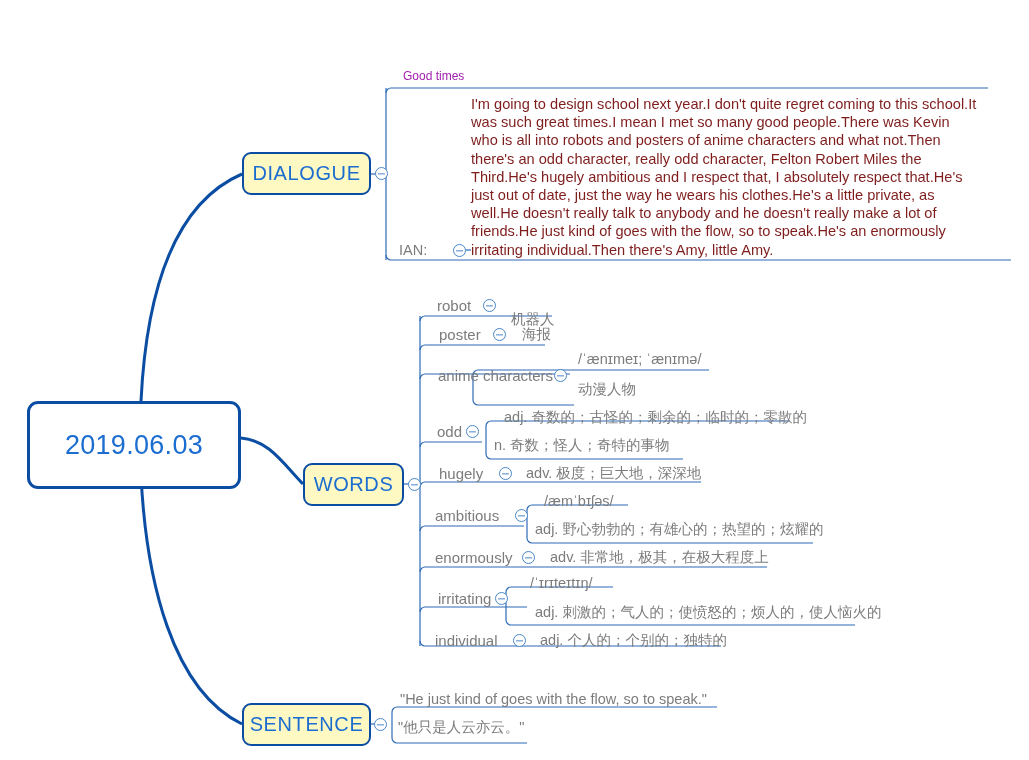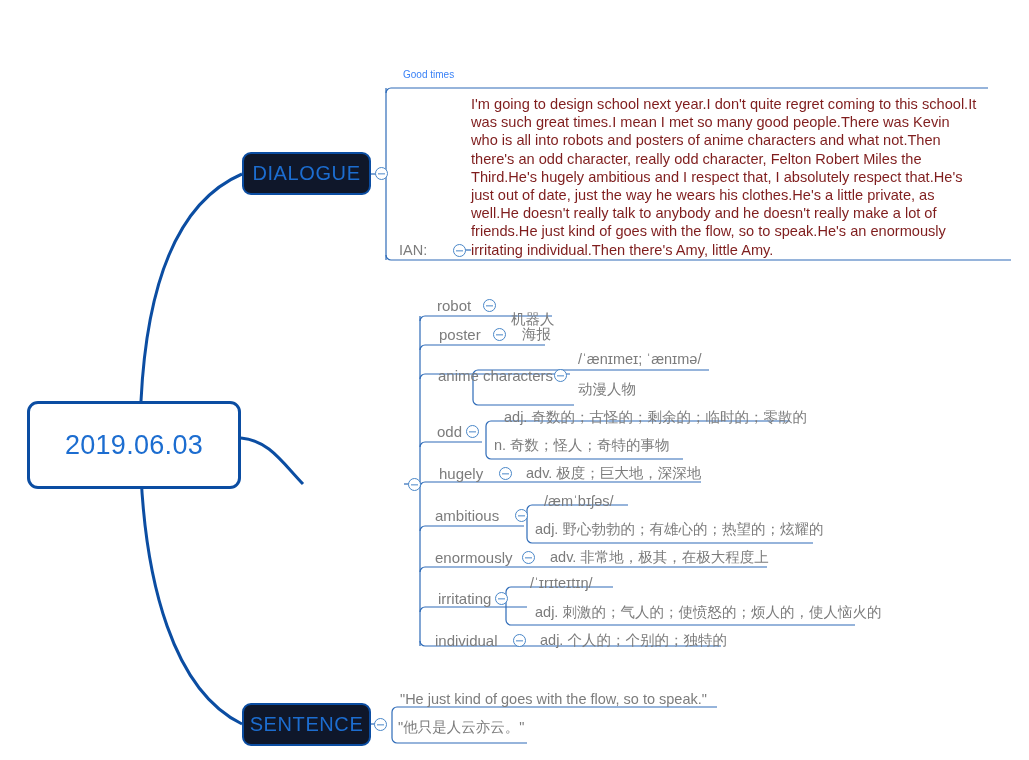"Good times" #dialogue-topic { color: #3b82f6 -> #a21caf; font-size: 10px -> 12px }
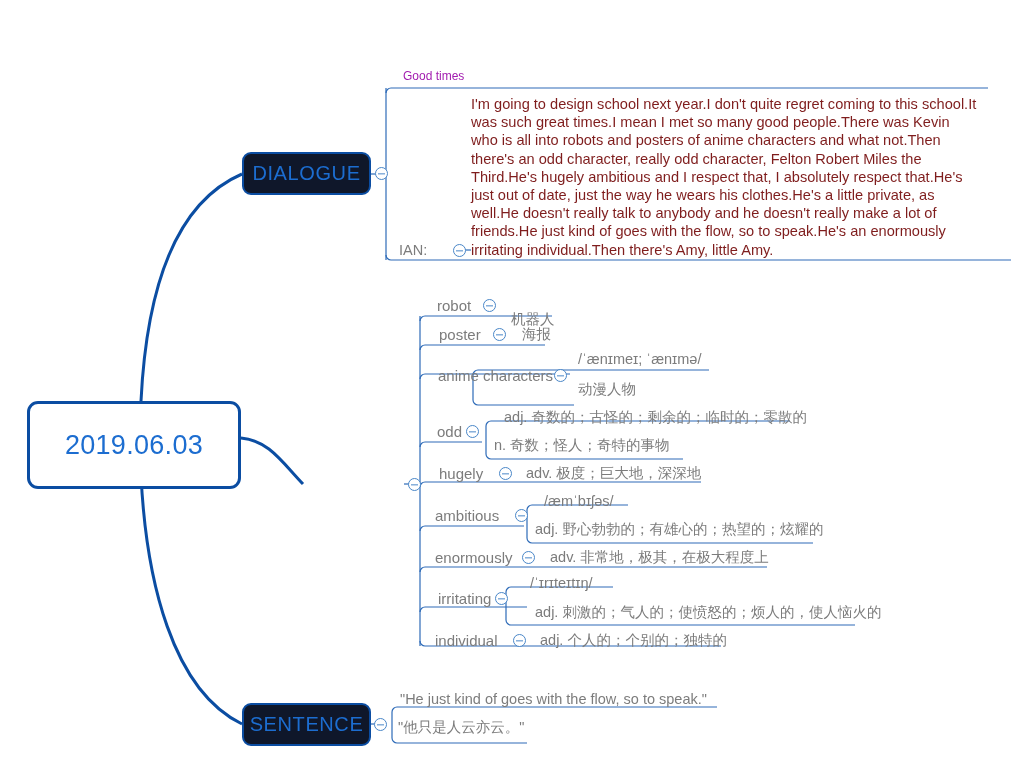"DIALOGUE" .branch-node { background: #0f172a -> #fef9c3 }
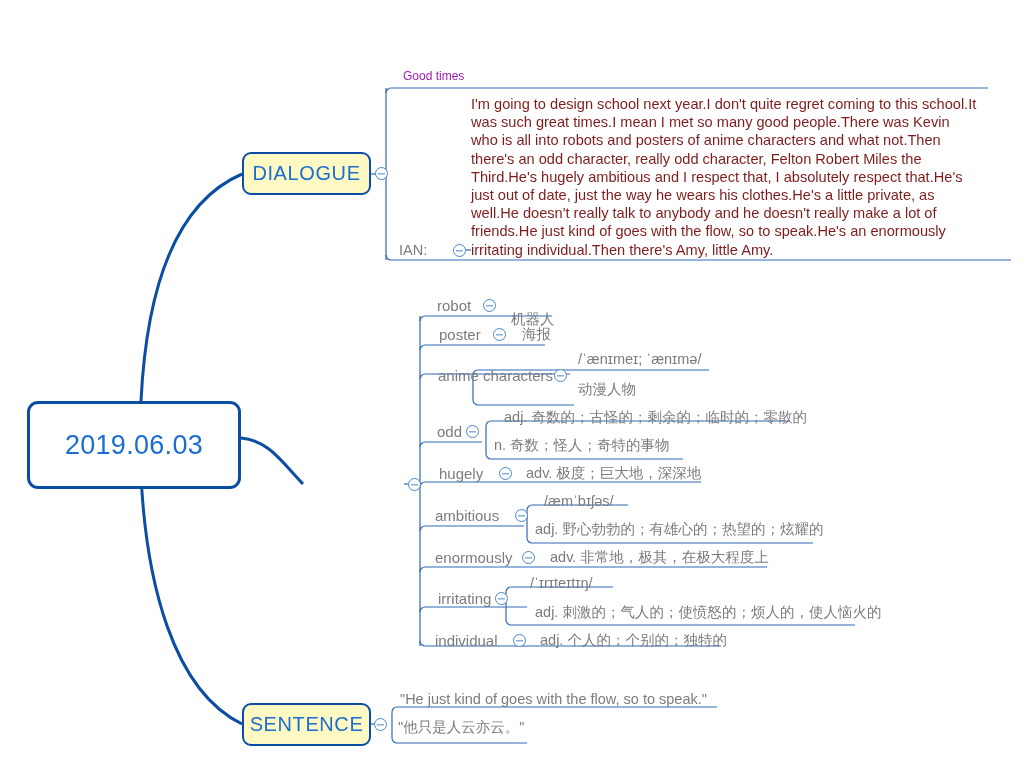"WORDS" div.branch-node { html: none -> <div> <span>WORDS</span> </div> }
